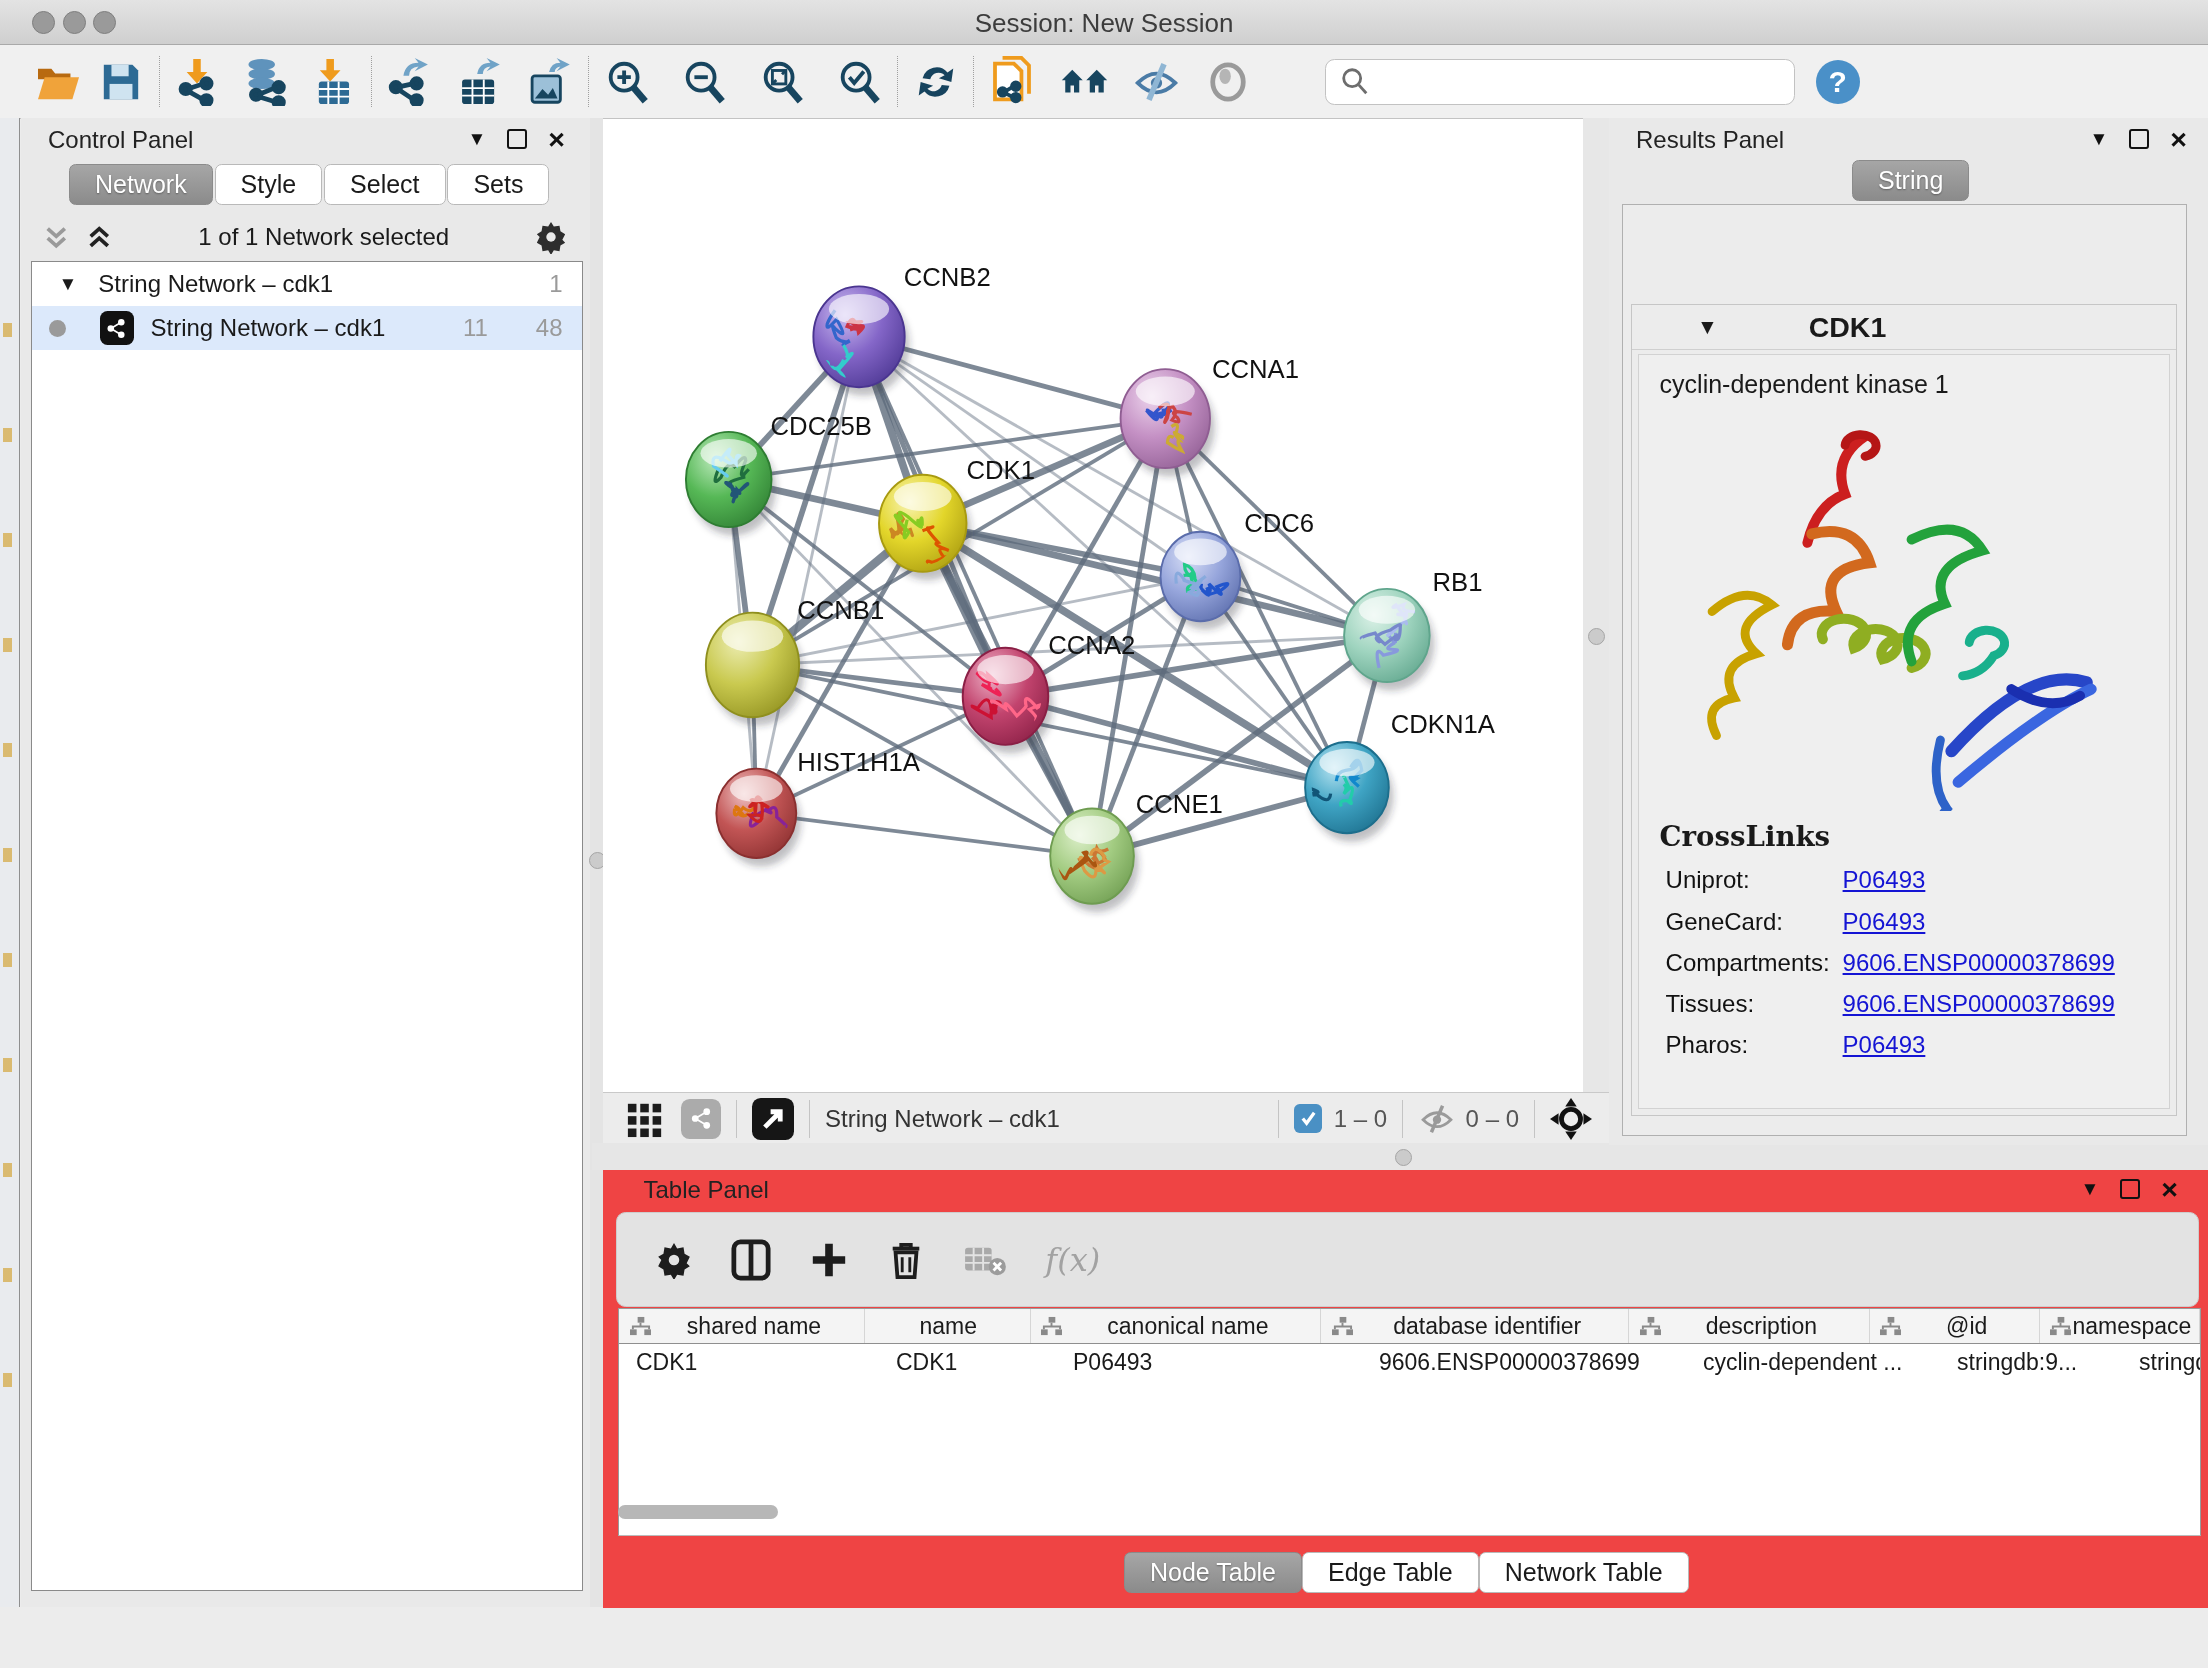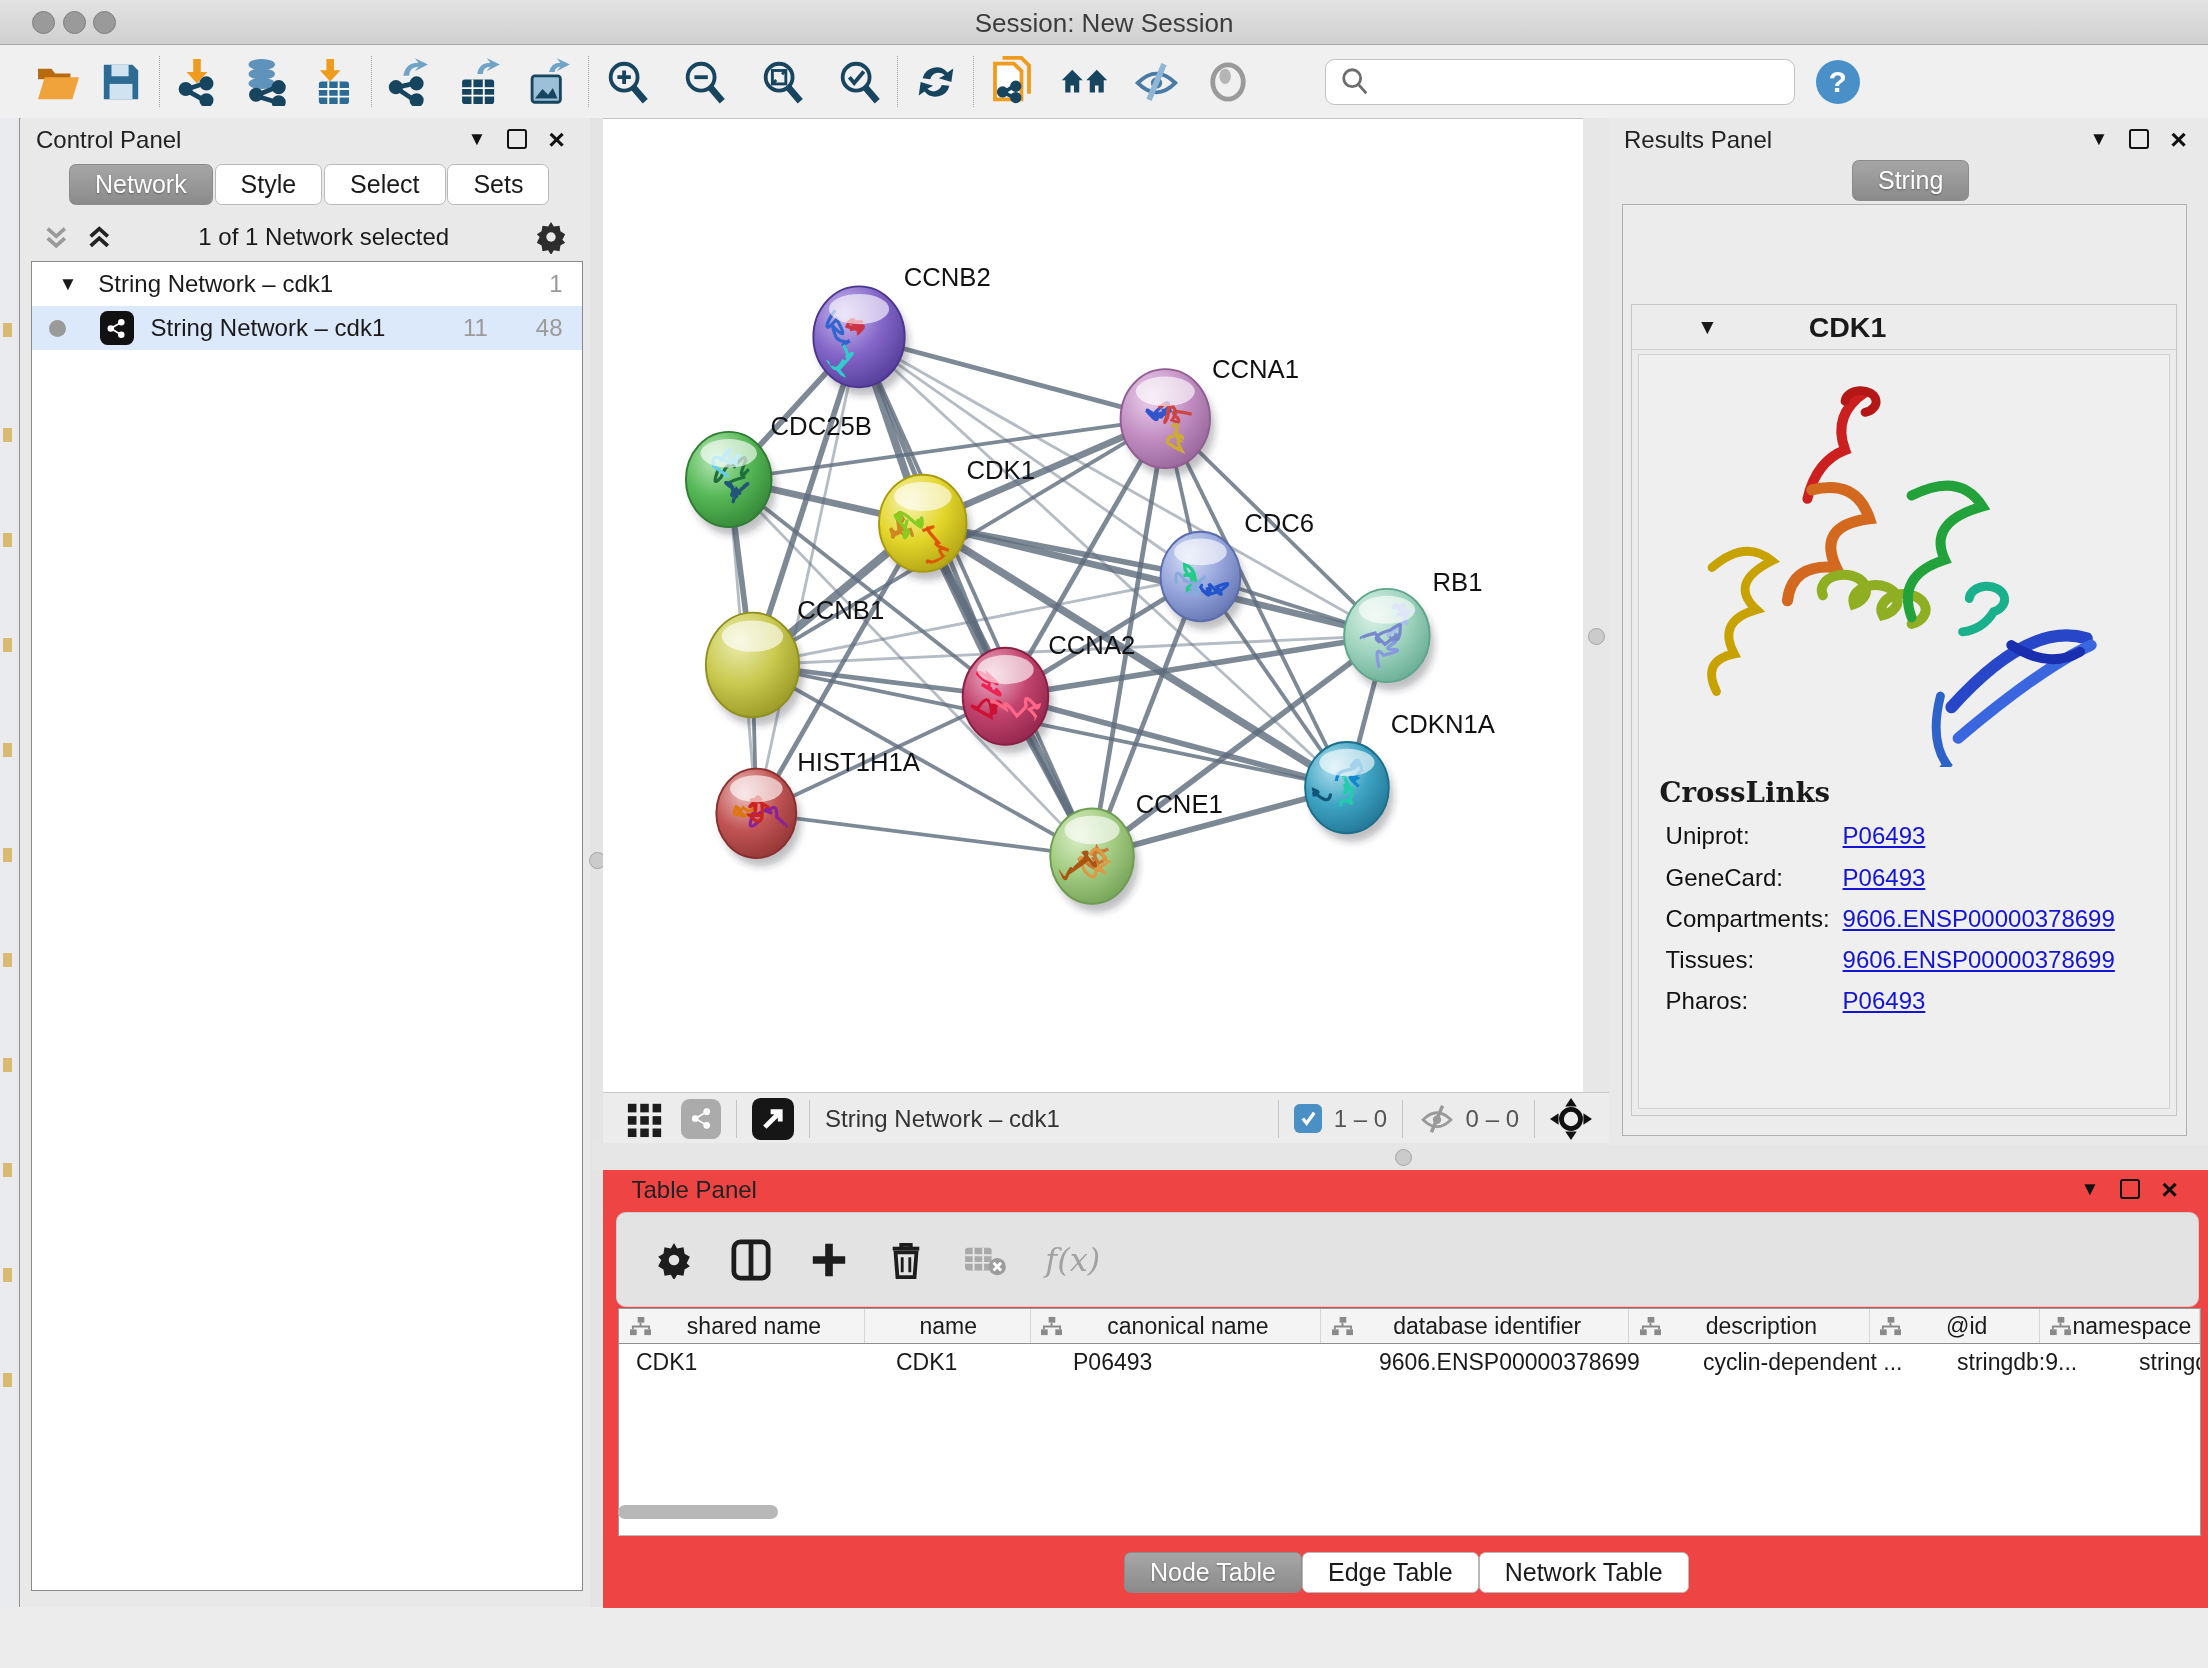"Control Panel" .panel-head { margin-left: none -> 12px }
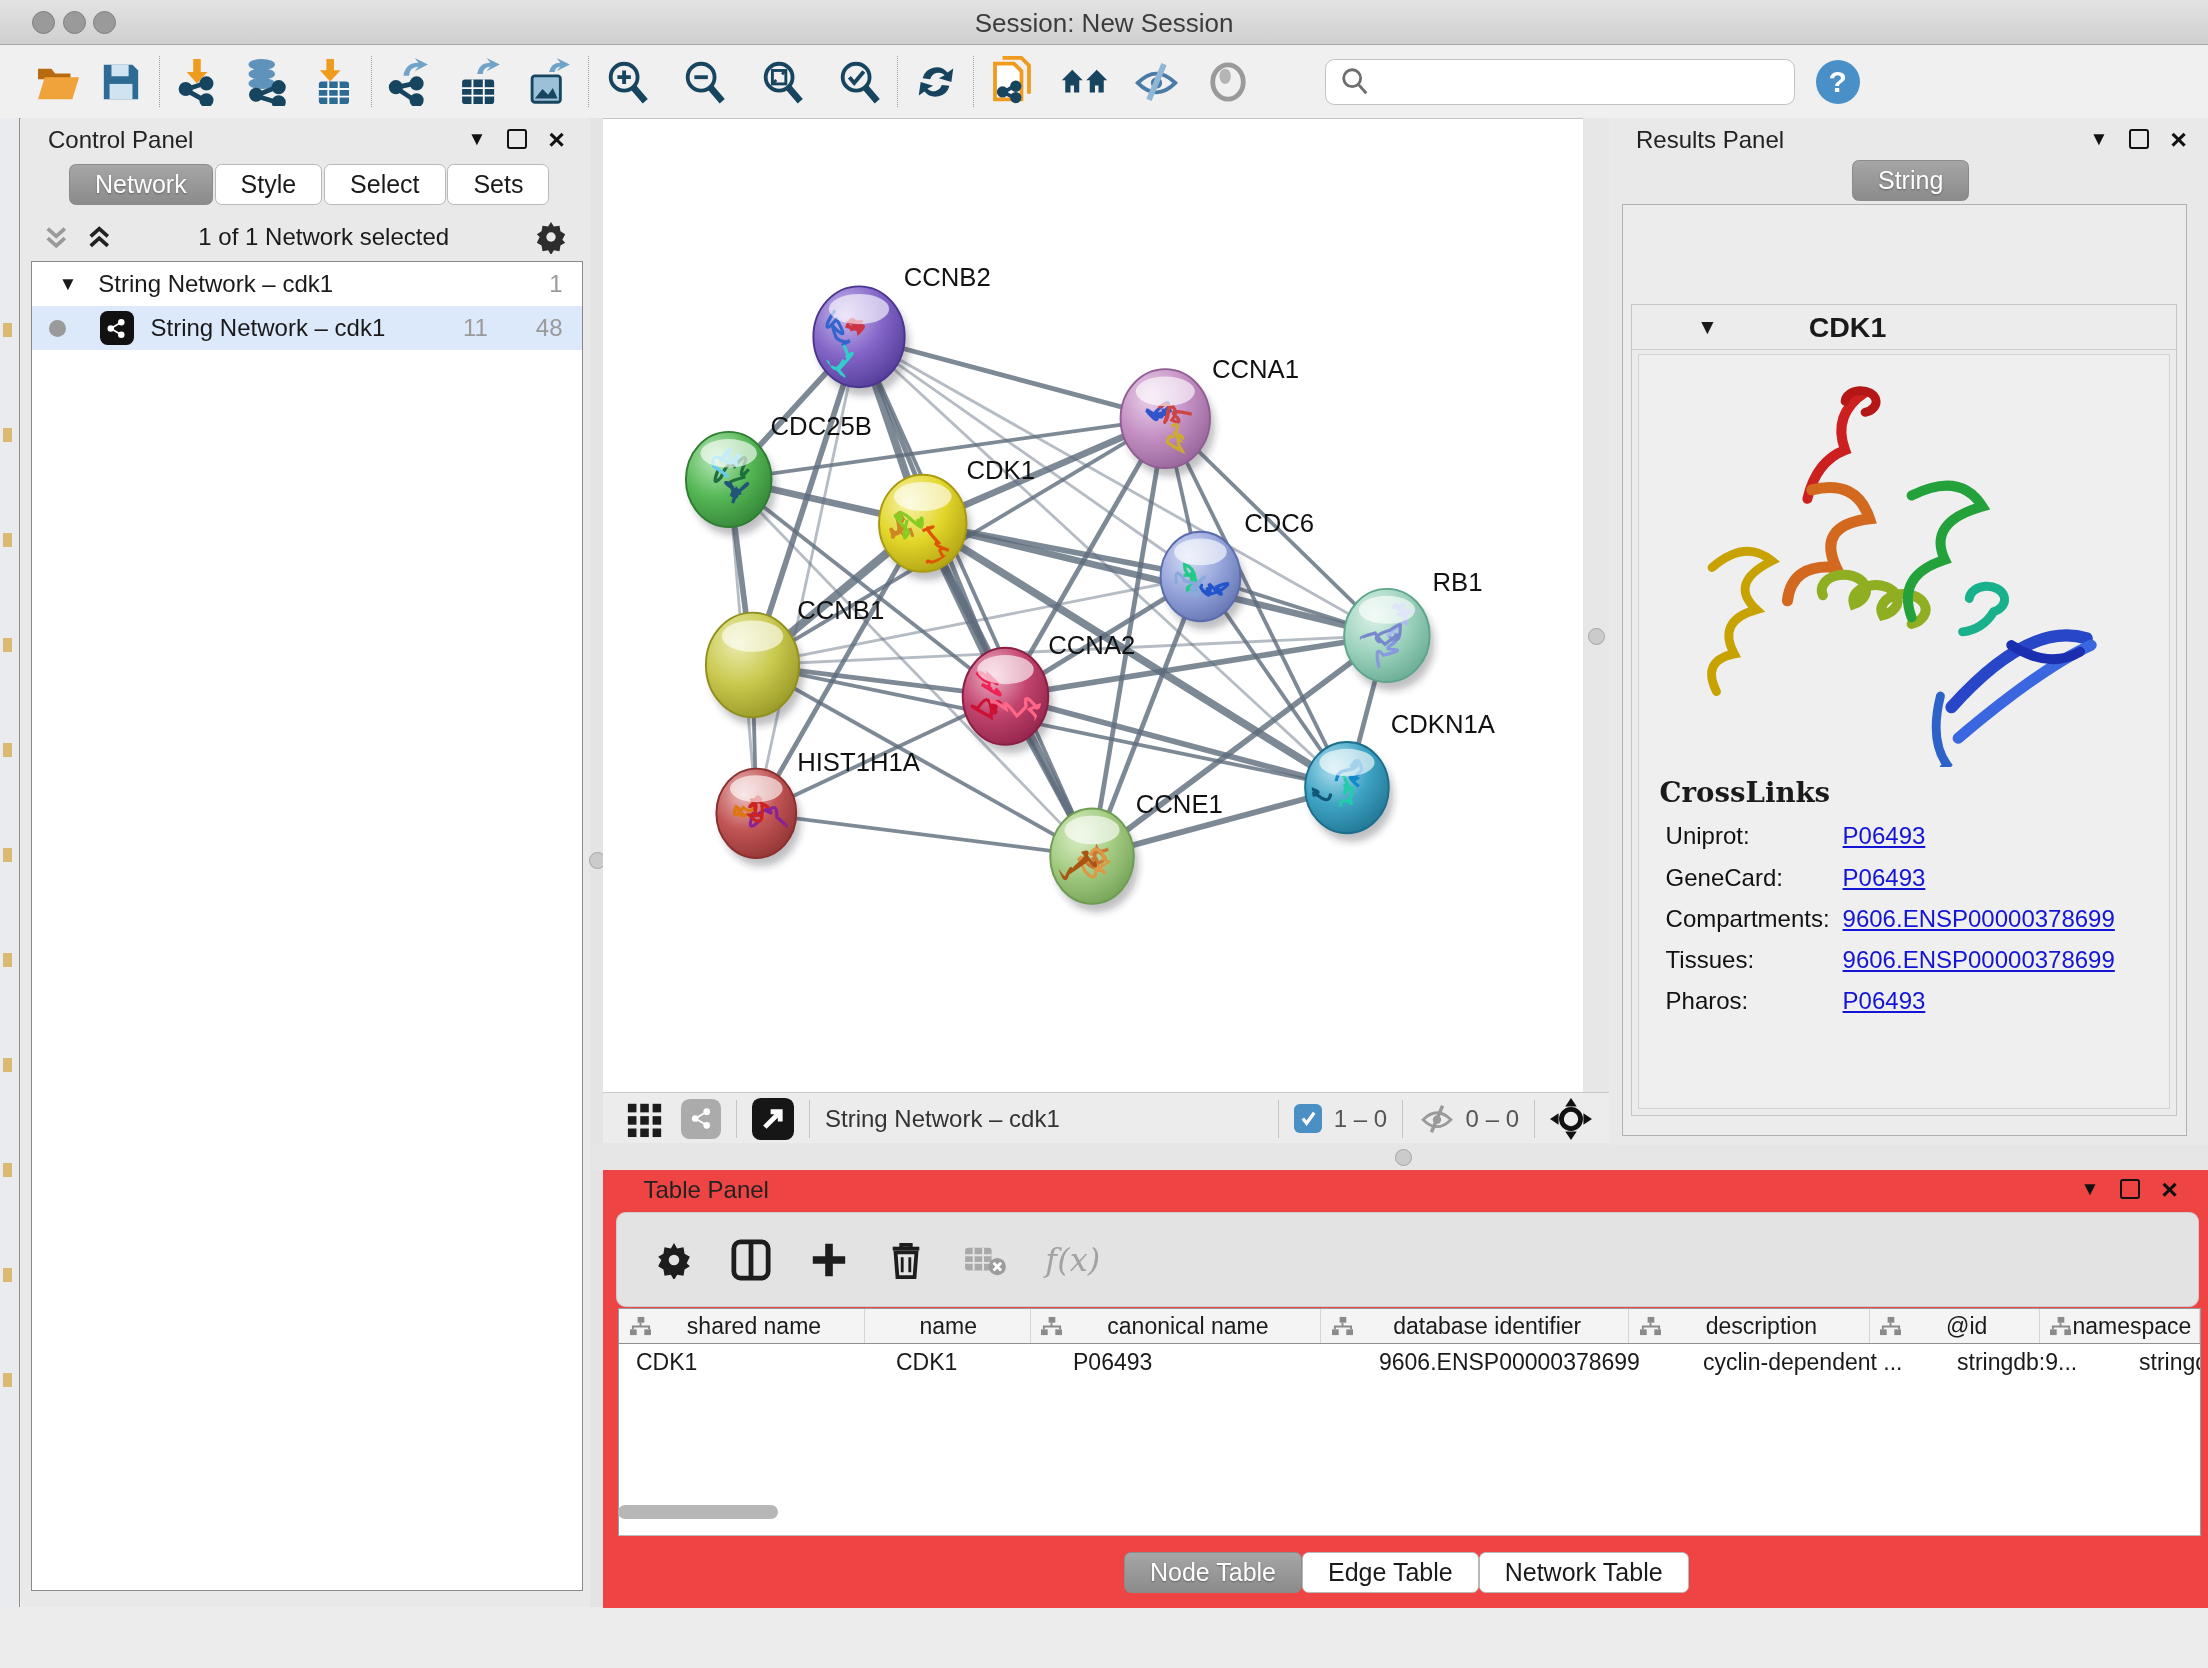"cyclin-dependent kinase 1" div { html: none -> <div>cyclin-dependent kinase 1</div> }
